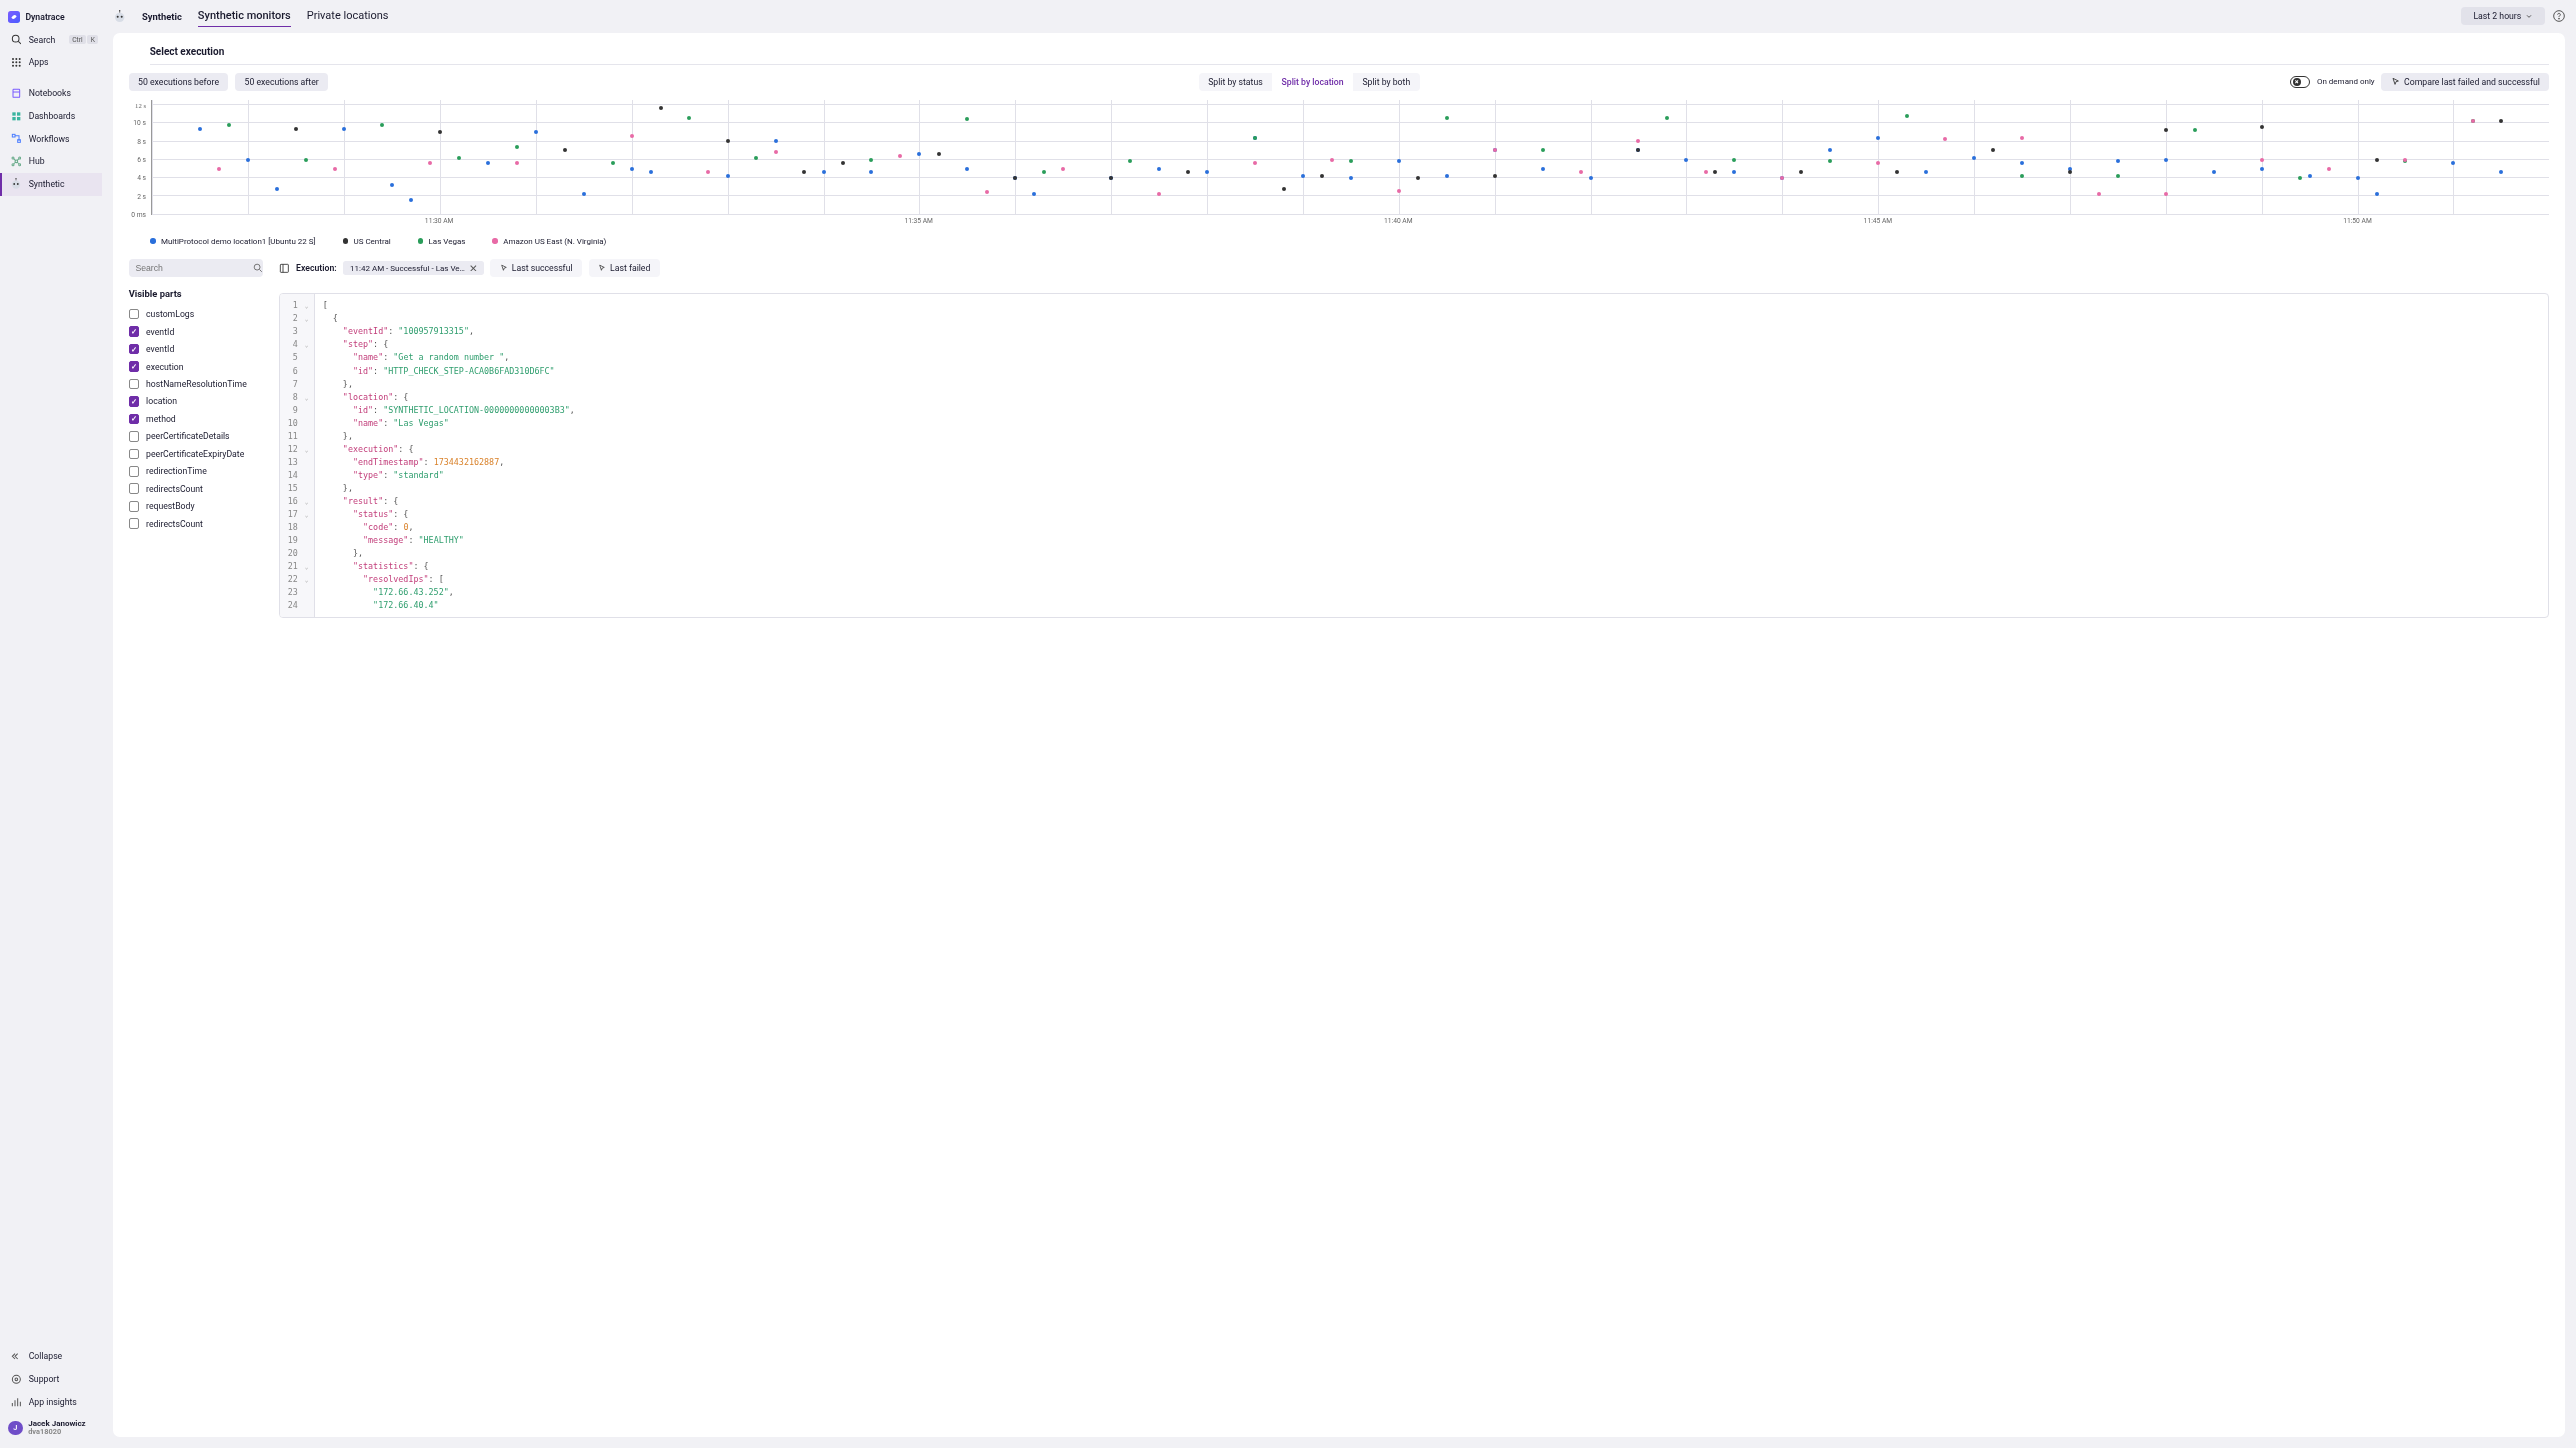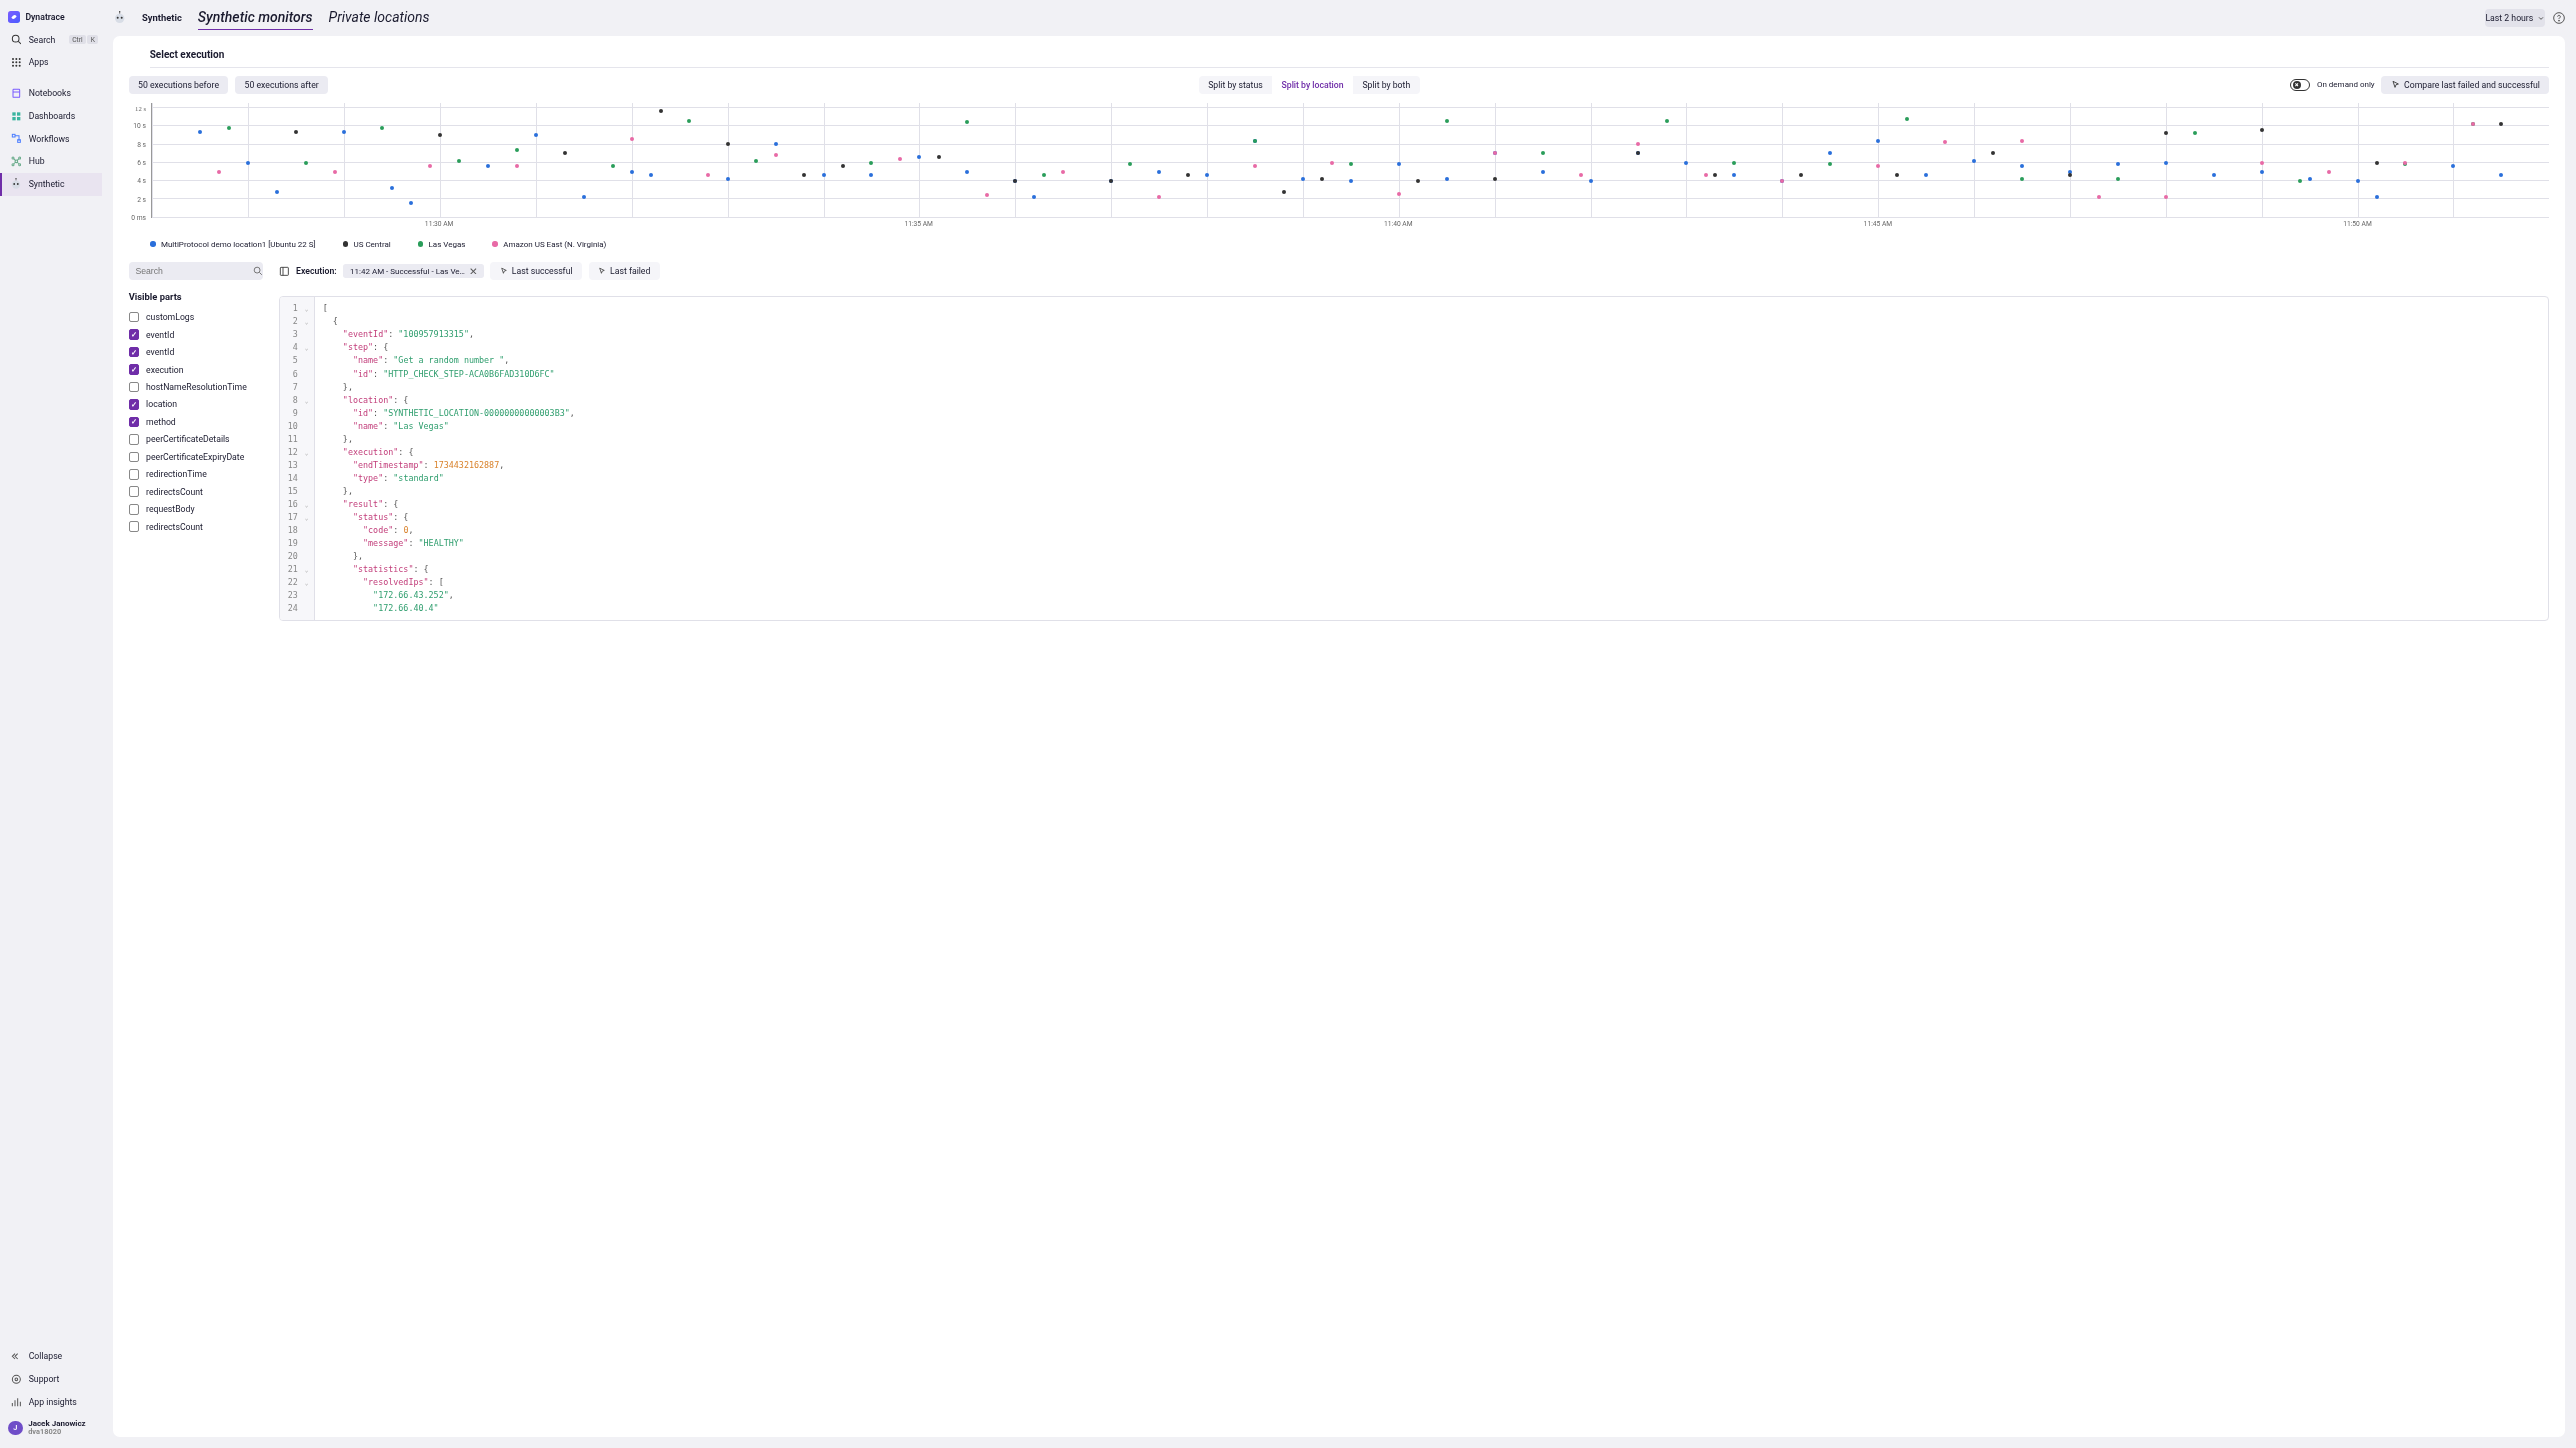"Synthetic monitors" .toptab { font-size: 14px -> 11px; font-style: italic -> none }
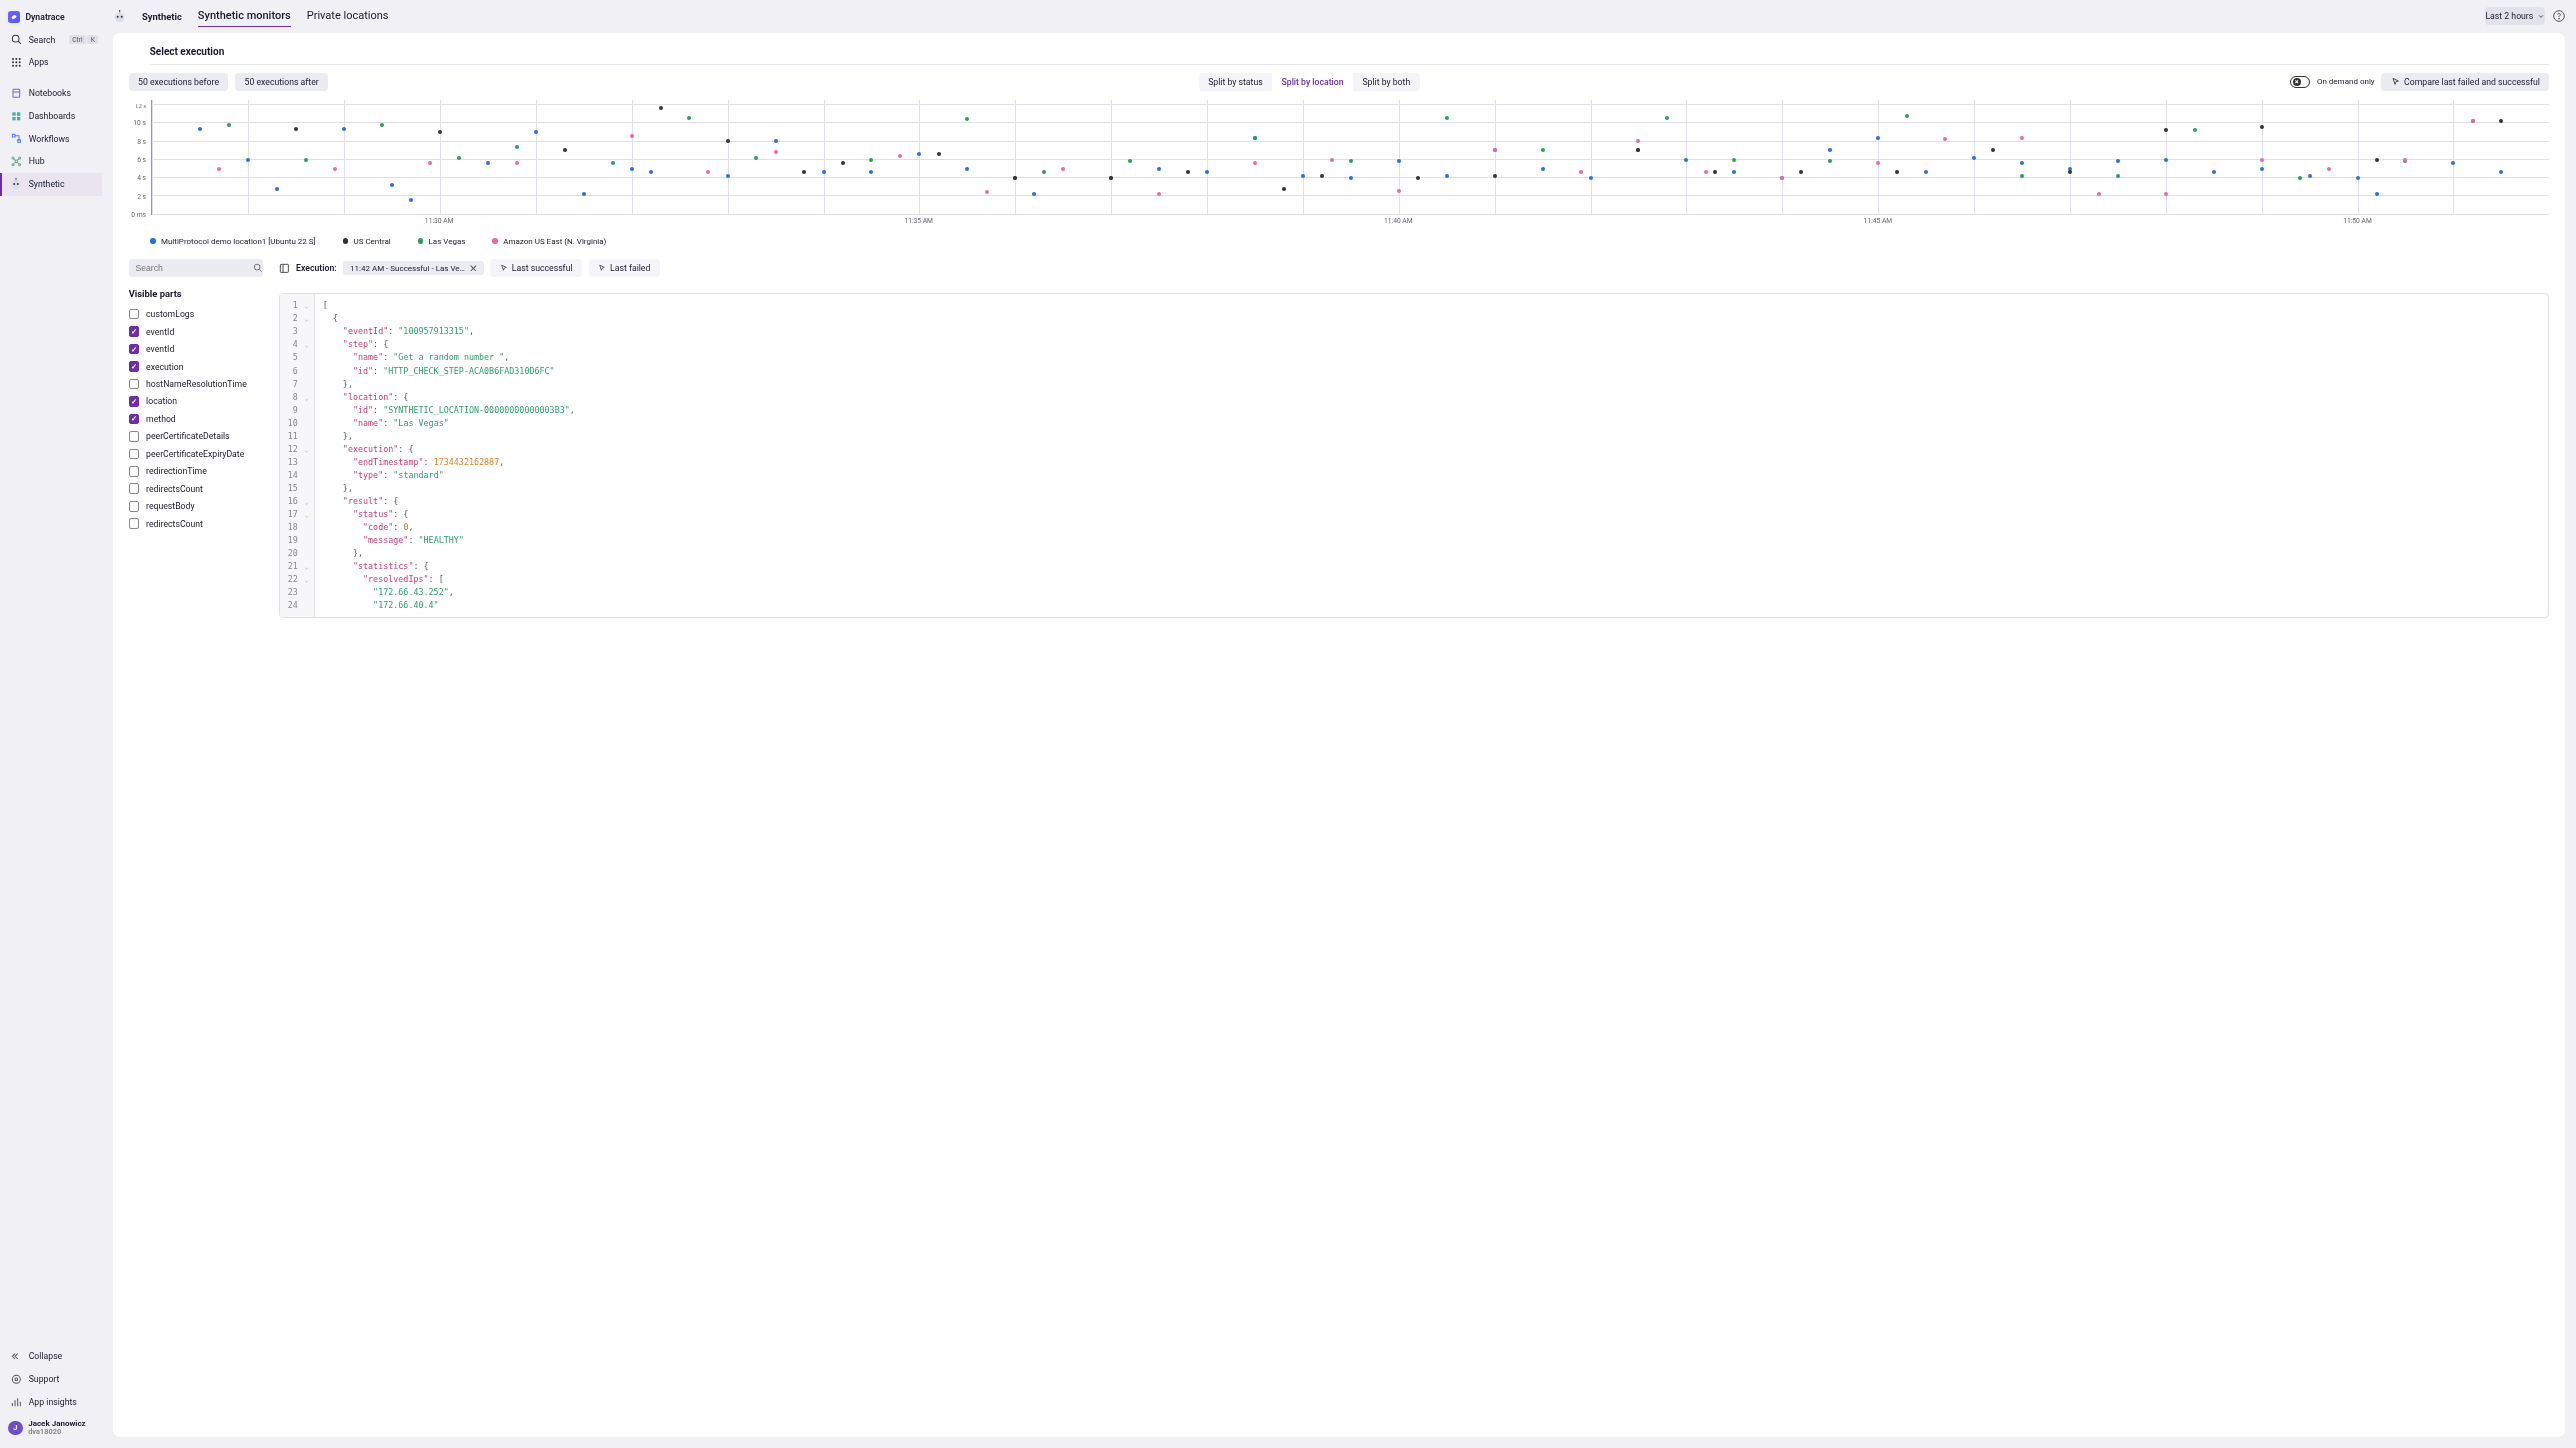"Last 2 hours" .pill-btn { padding: 4px 0 -> 4px 12px }
